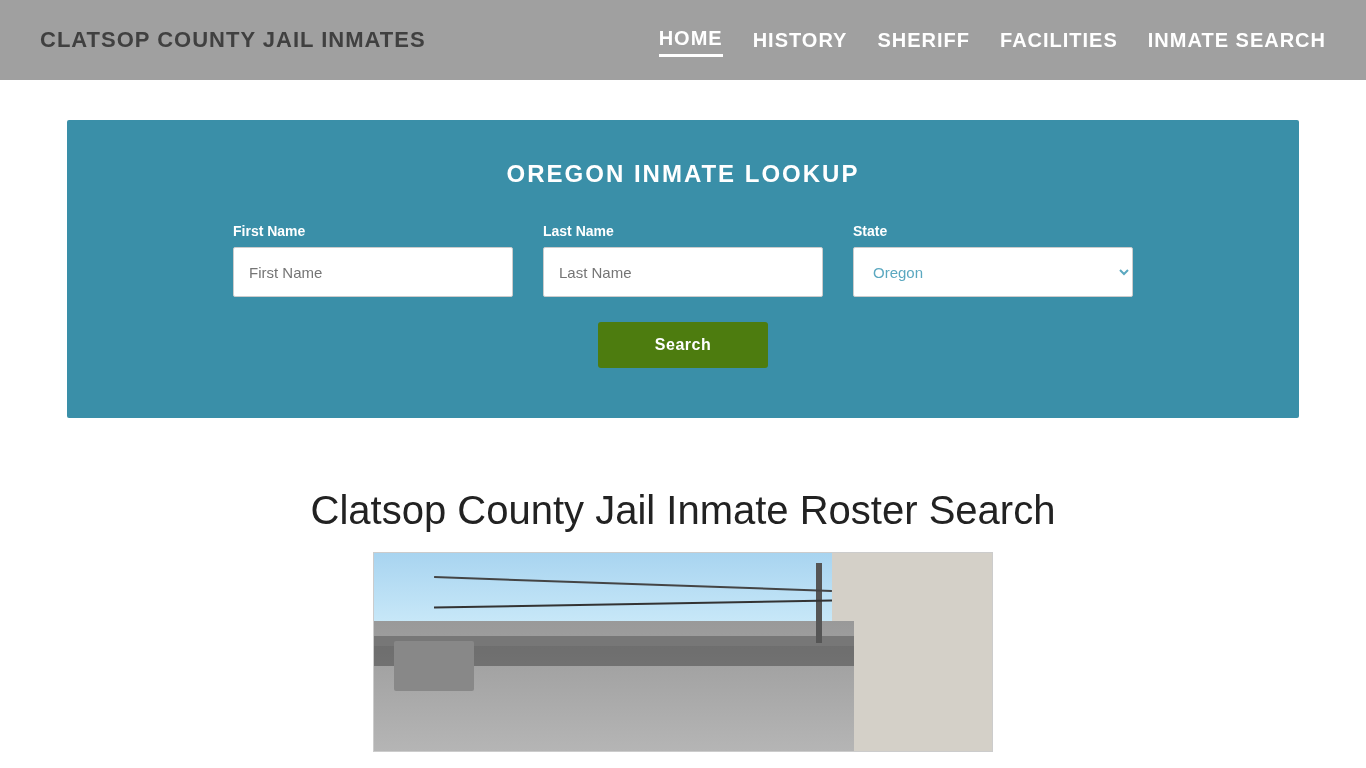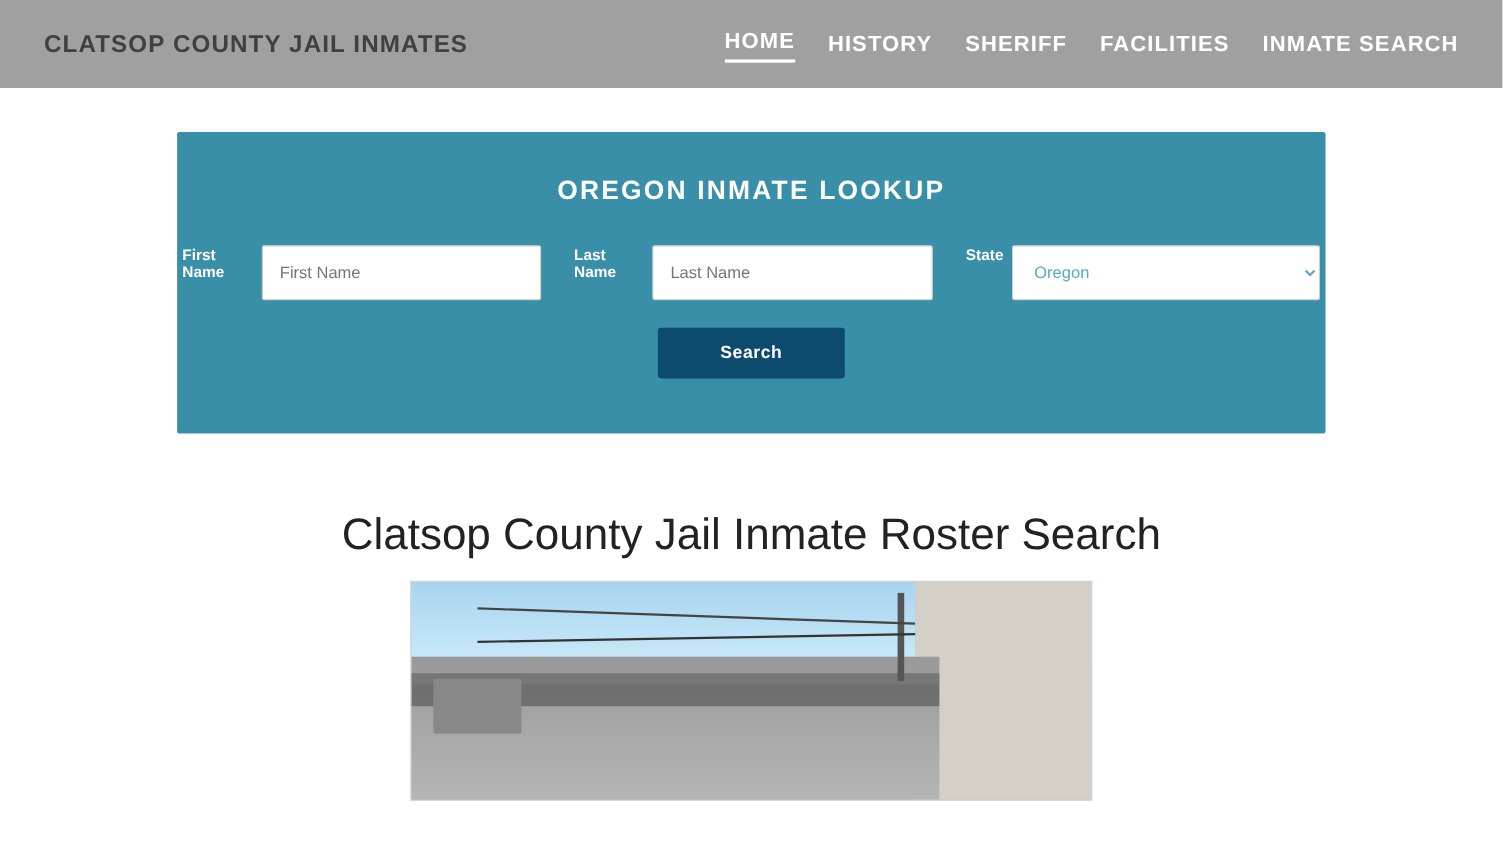"OREGON INMATE LOOKUP" .search-section { width: 1044px -> 1232px }
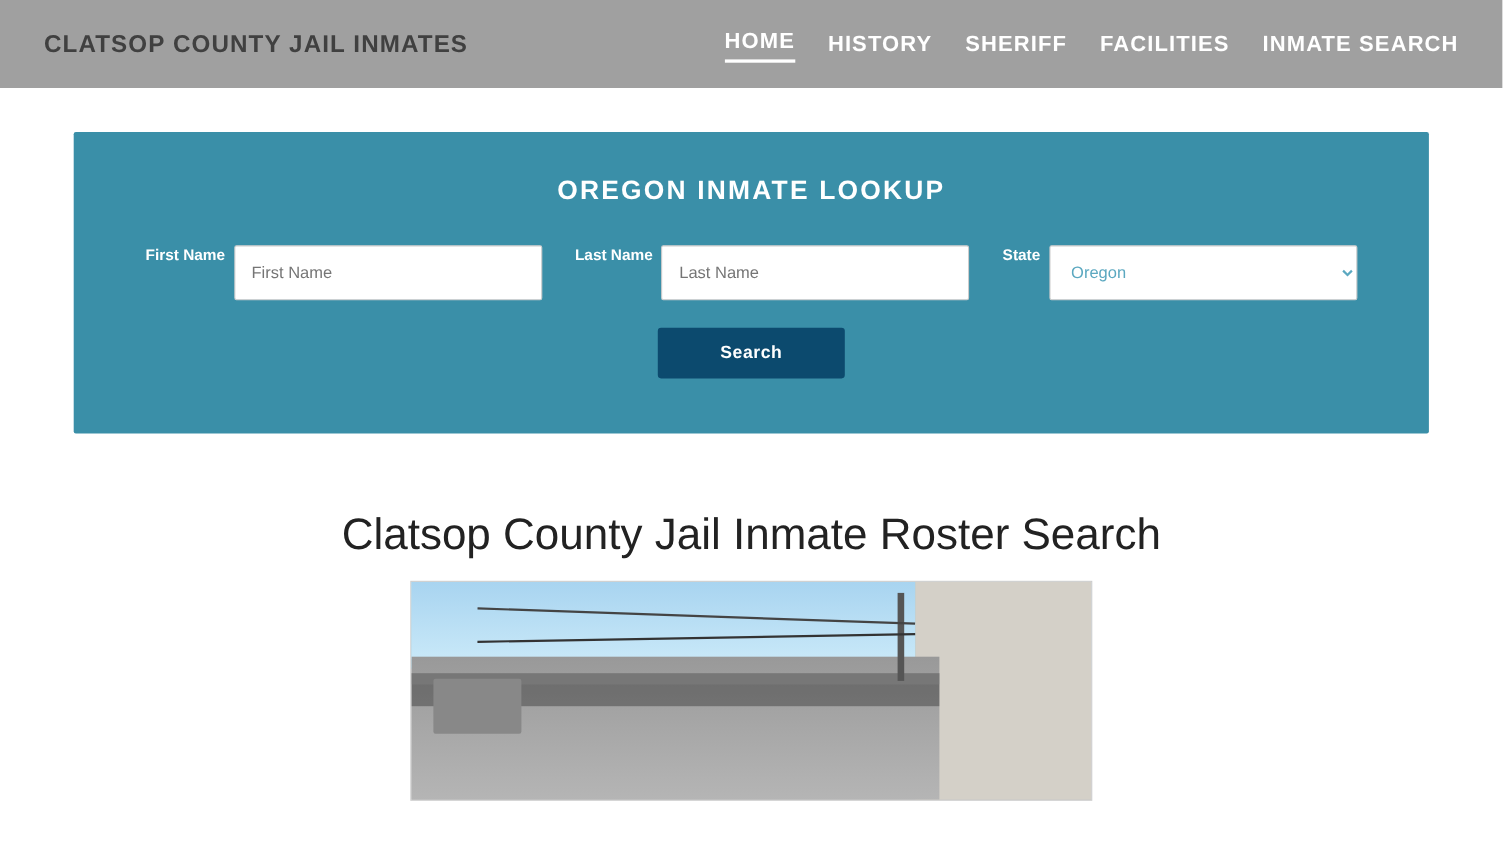"First Name" .form-group { flex-direction: row -> column }
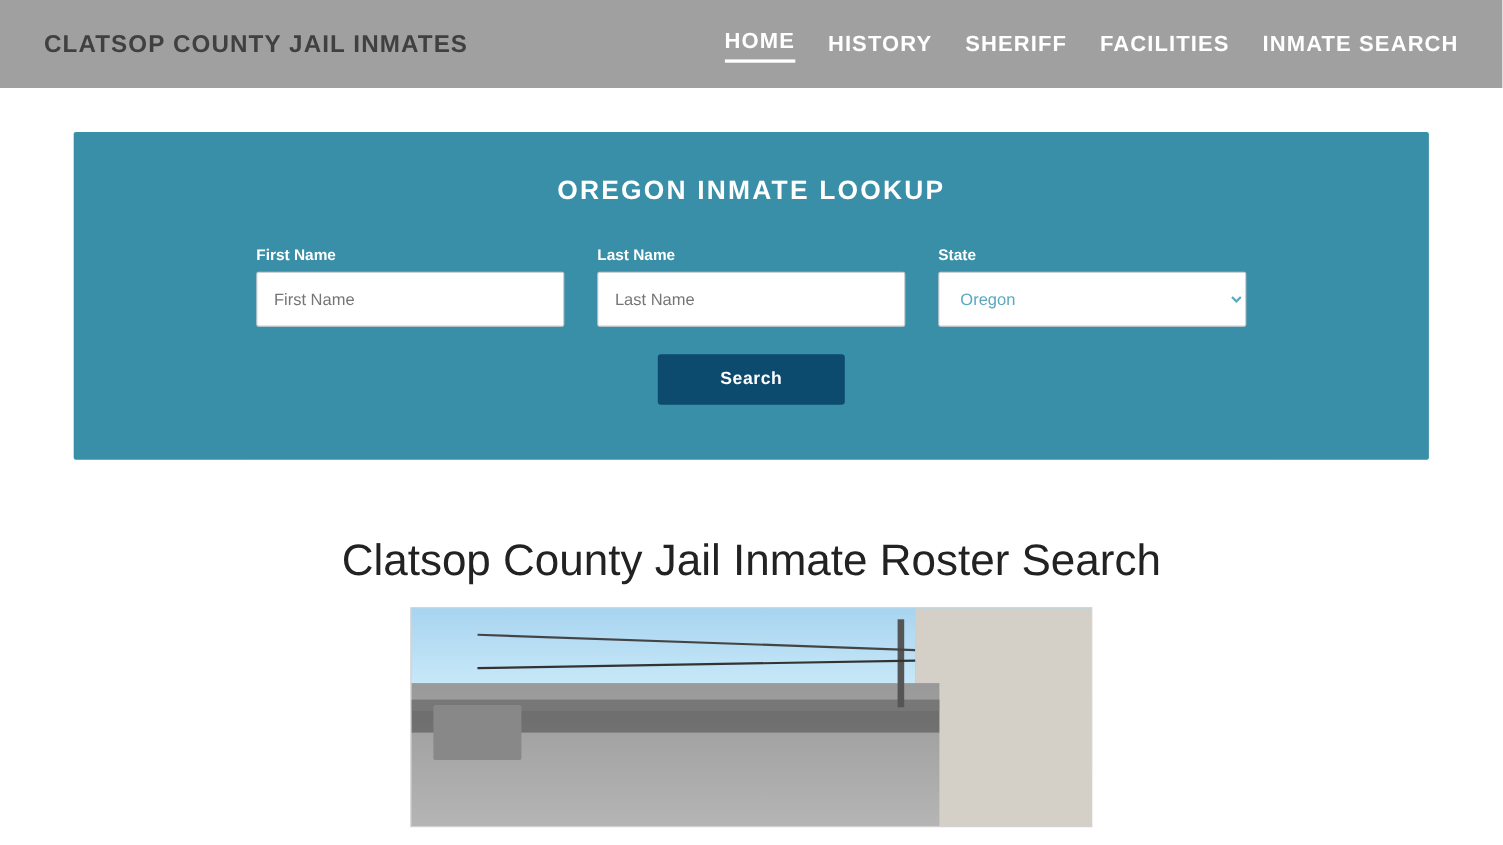"Search" .search-btn { background: #0c4a6e -> #4d7c0f }
